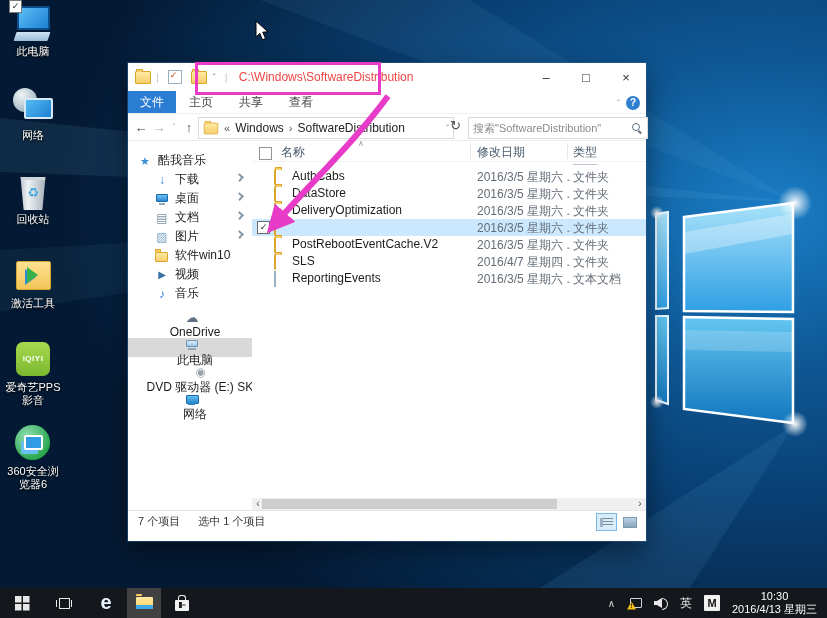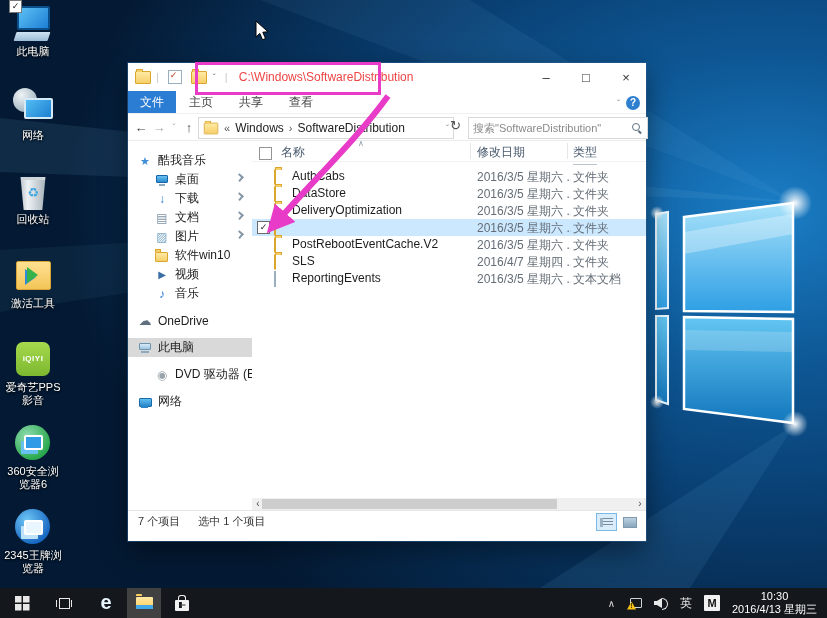"桌面" div.navitem { order: before "下载" -> after "下载" }
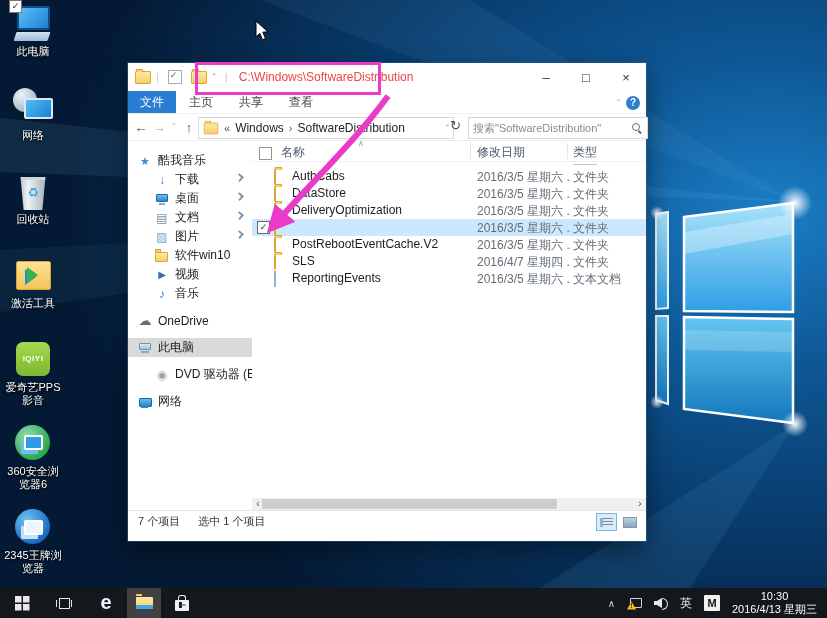"OneDrive" .navitem.gap { flex-direction: none -> column }
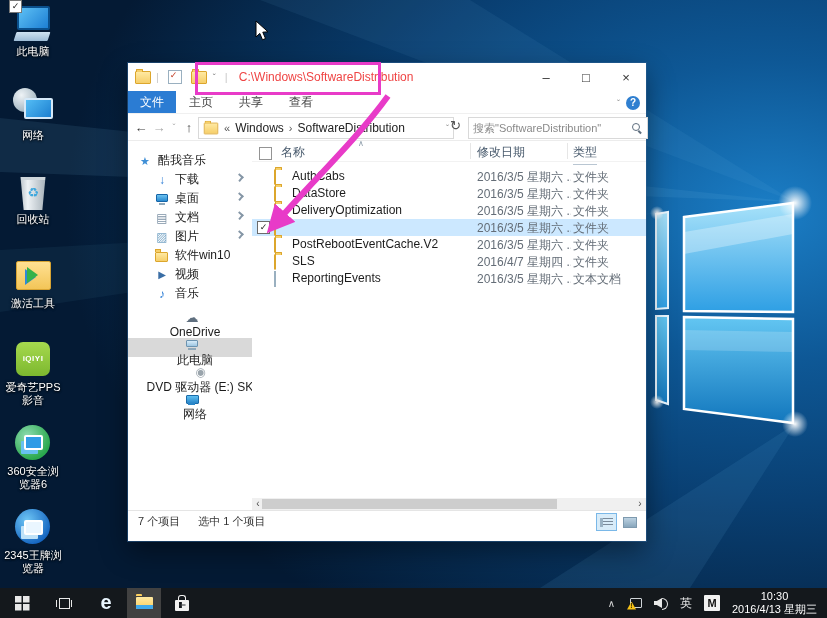"2345王牌浏览器" div.dicon { html: <div> <span></span> <span>2345王牌浏览器</span> </div> -> none }
